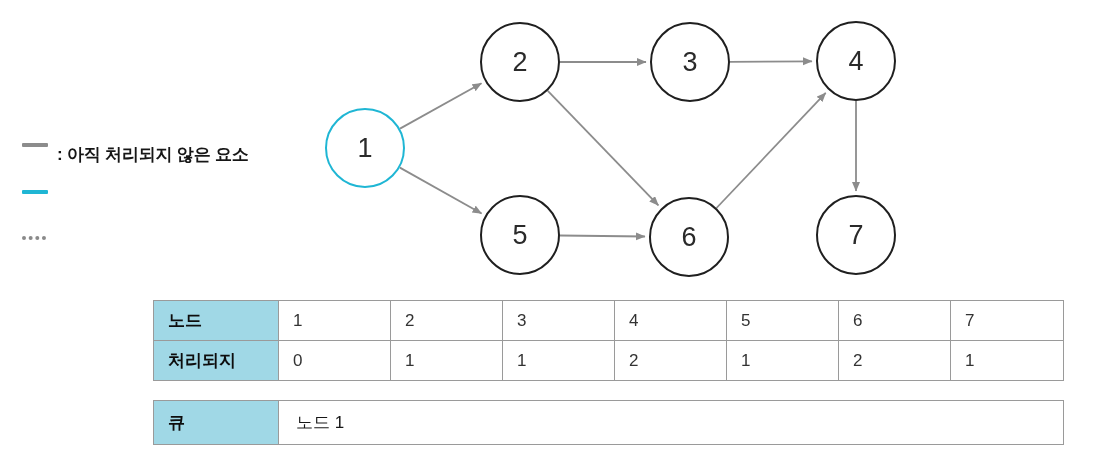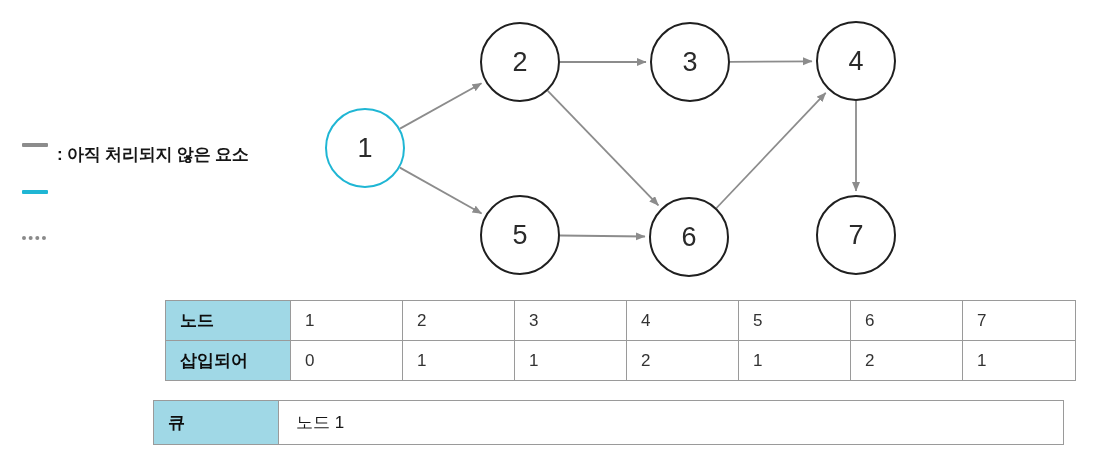"노드" #indegree-table { left: 165px -> 153px }
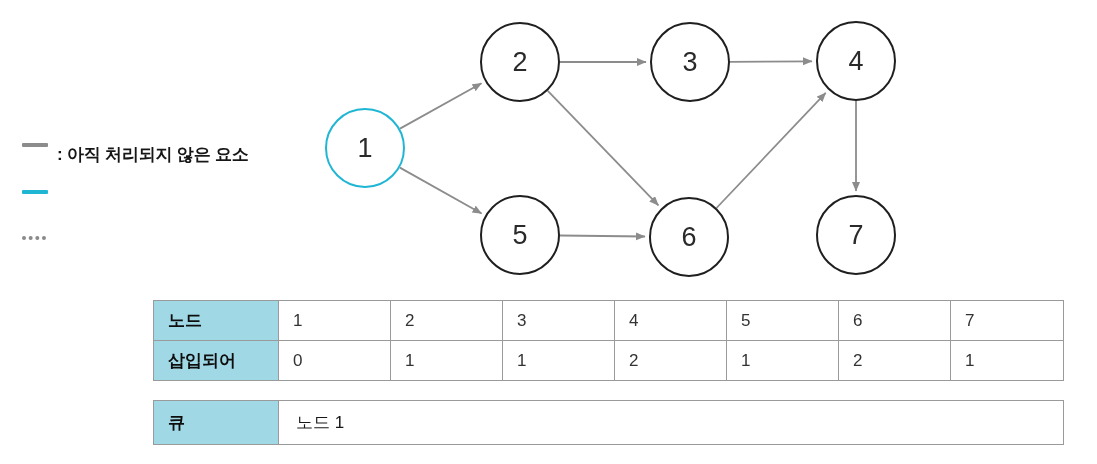"삽입되어" th { text: 삽입되어 -> 처리되지 }
